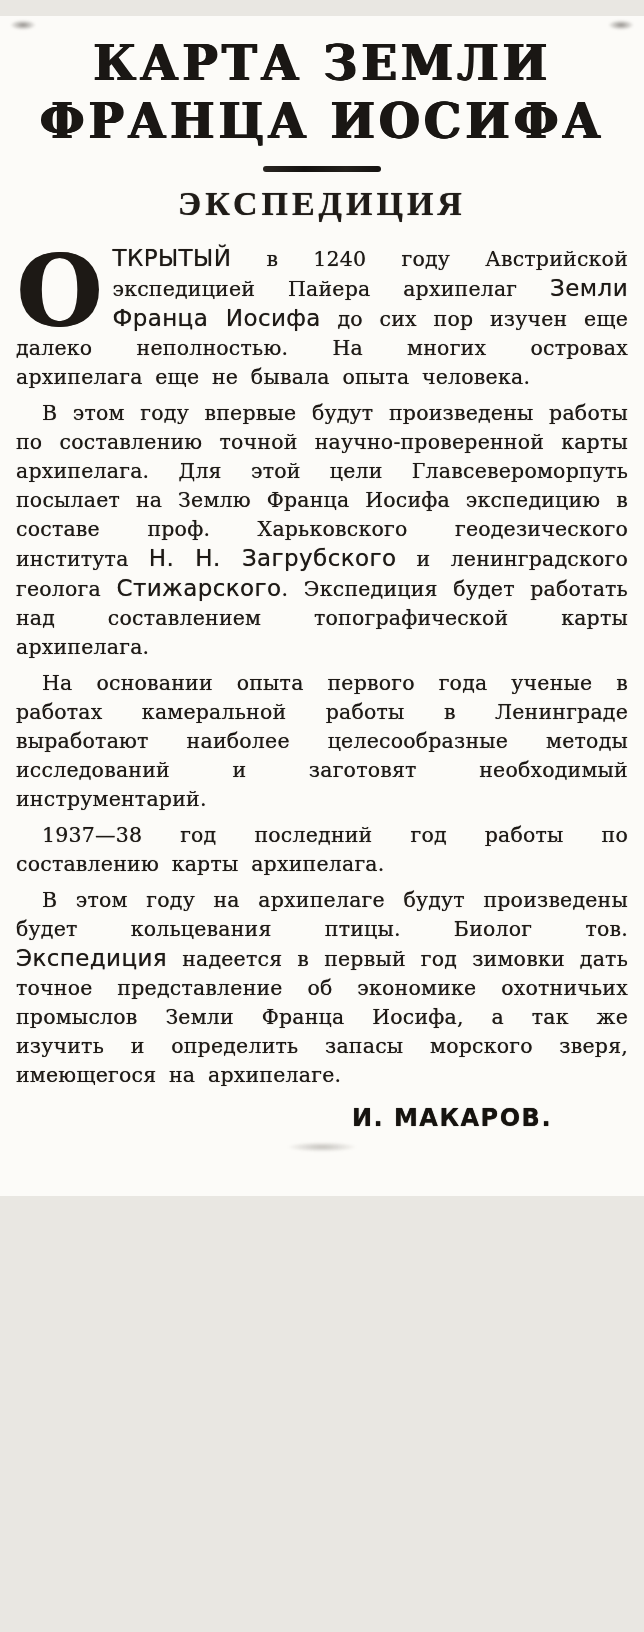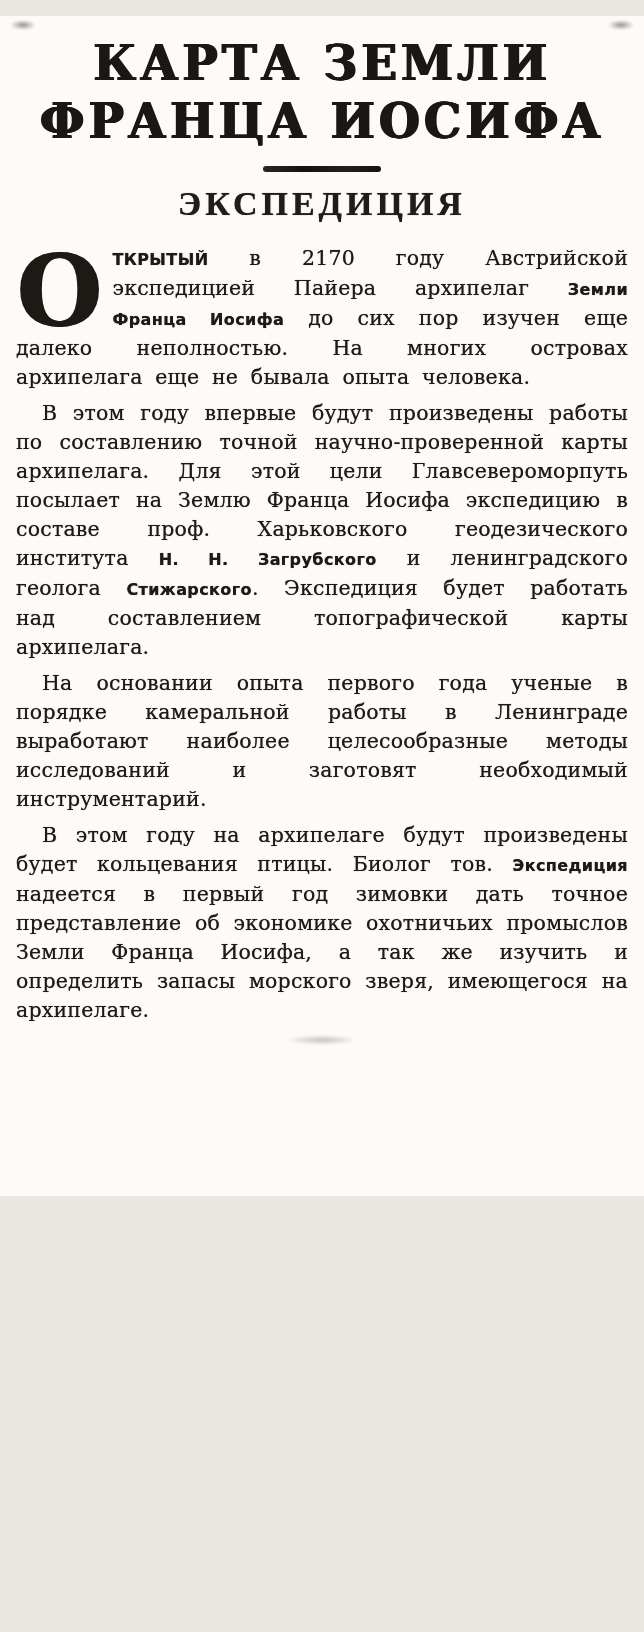"ТКРЫТЫЙ" .b { font-size: 16px -> 23px; font-weight: bold -> normal }
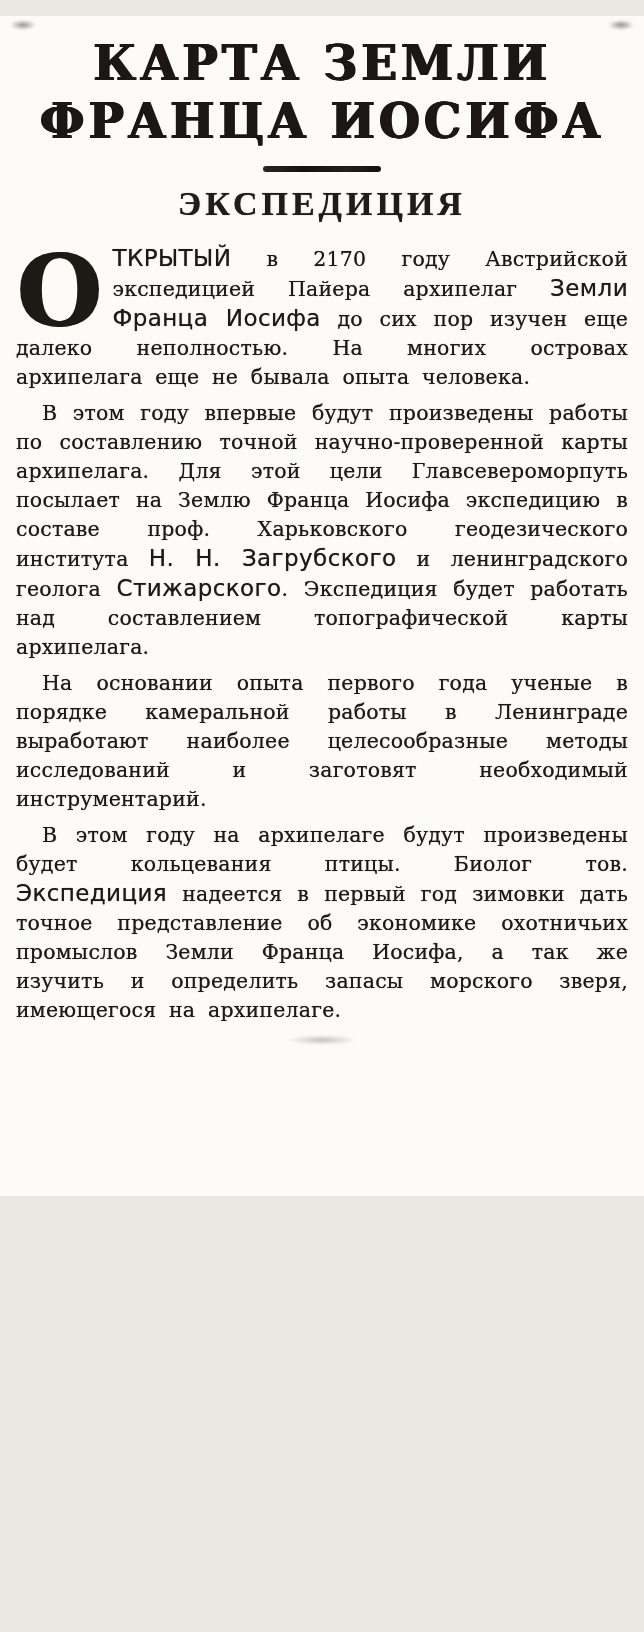"в 2170 году Австрийской экспедицией" span { text: 2170 -> 1240 }
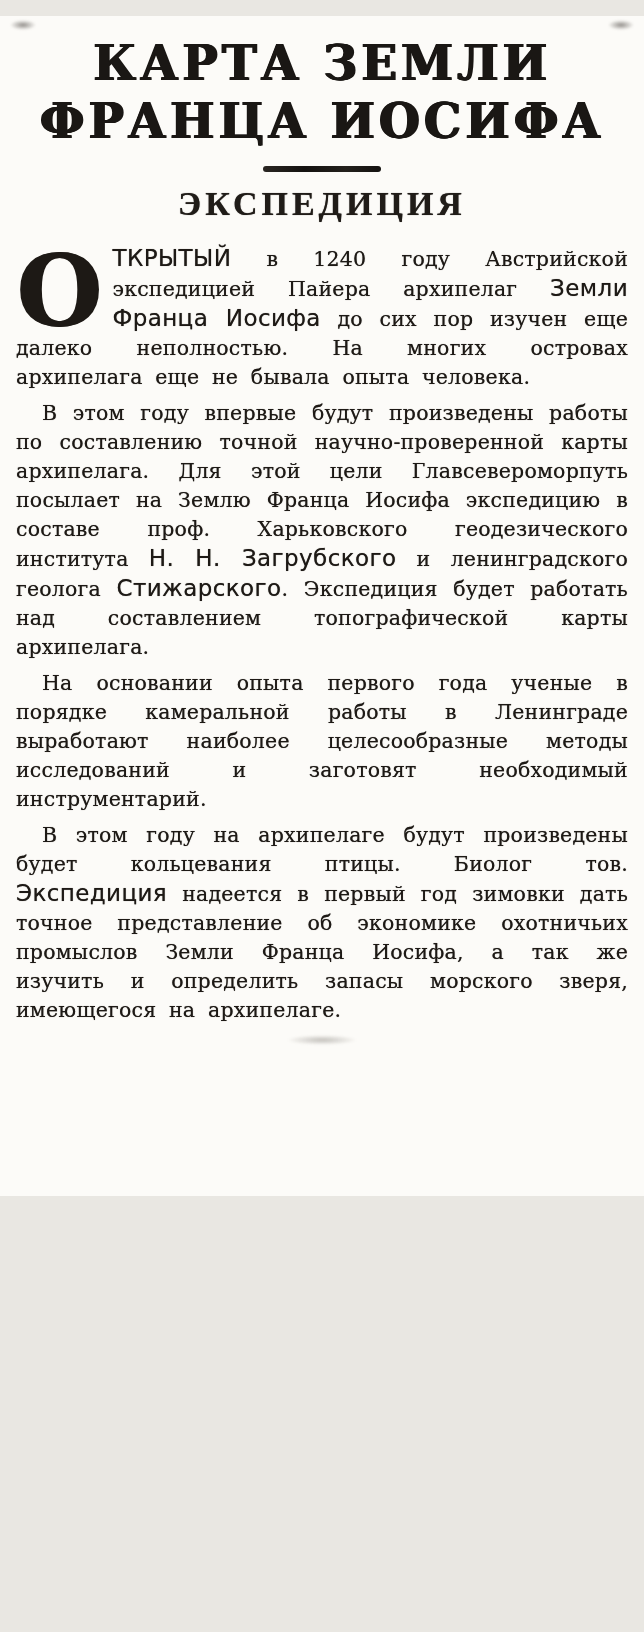"На основании опыта первого года" span { text: порядке -> работах }
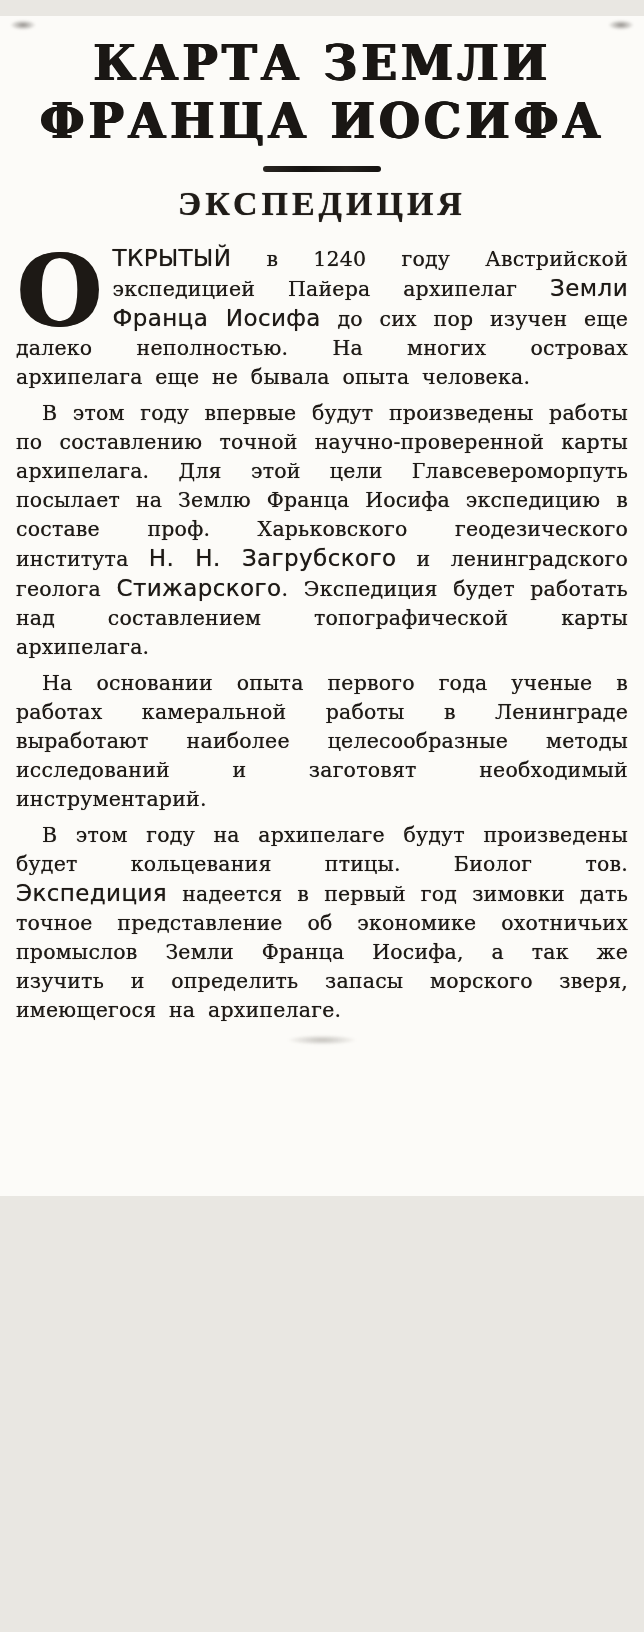"1937—38 год последний год работы" p.para { html: none -> <p><span>1937—38 год последний год работы по составлению карты архипелага.</span></p> }
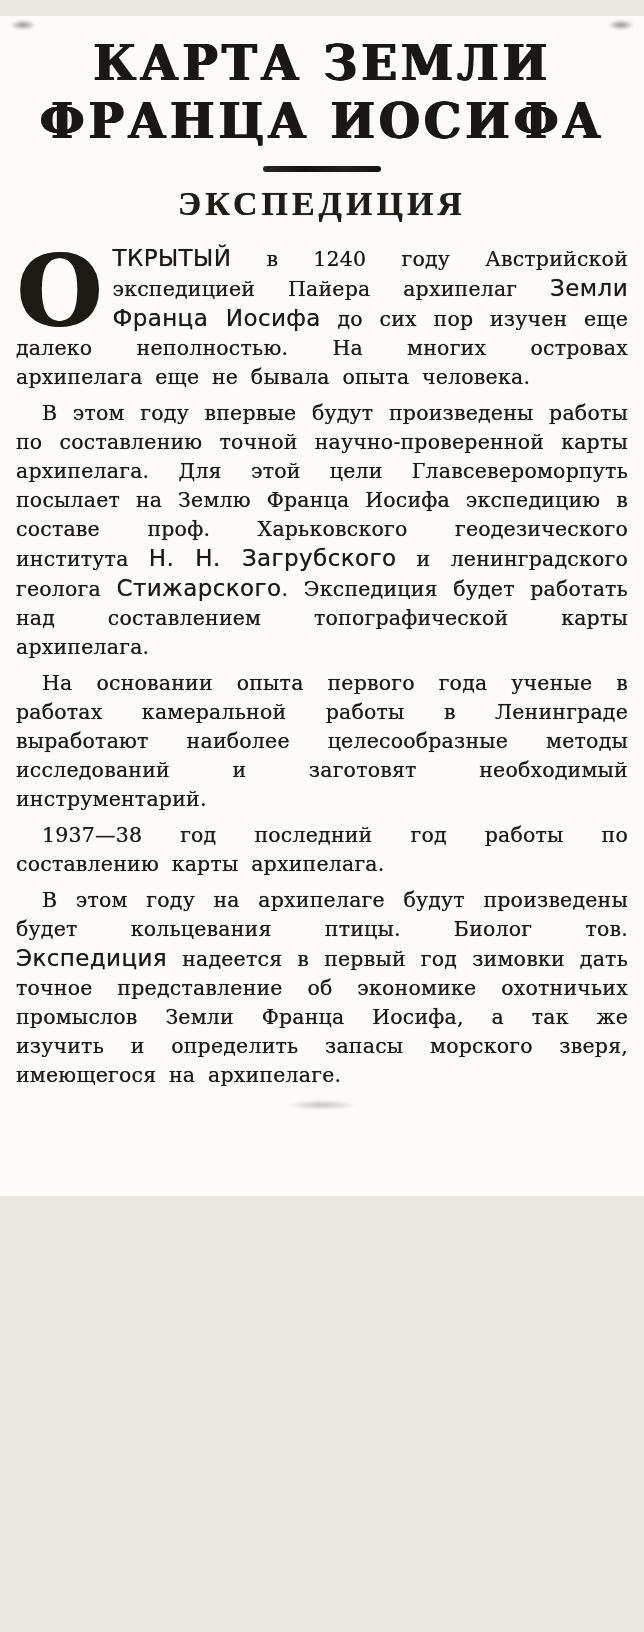"И. МАКАРОВ." div.signature { html: none -> <div>И. МАКАРОВ.</div> }
